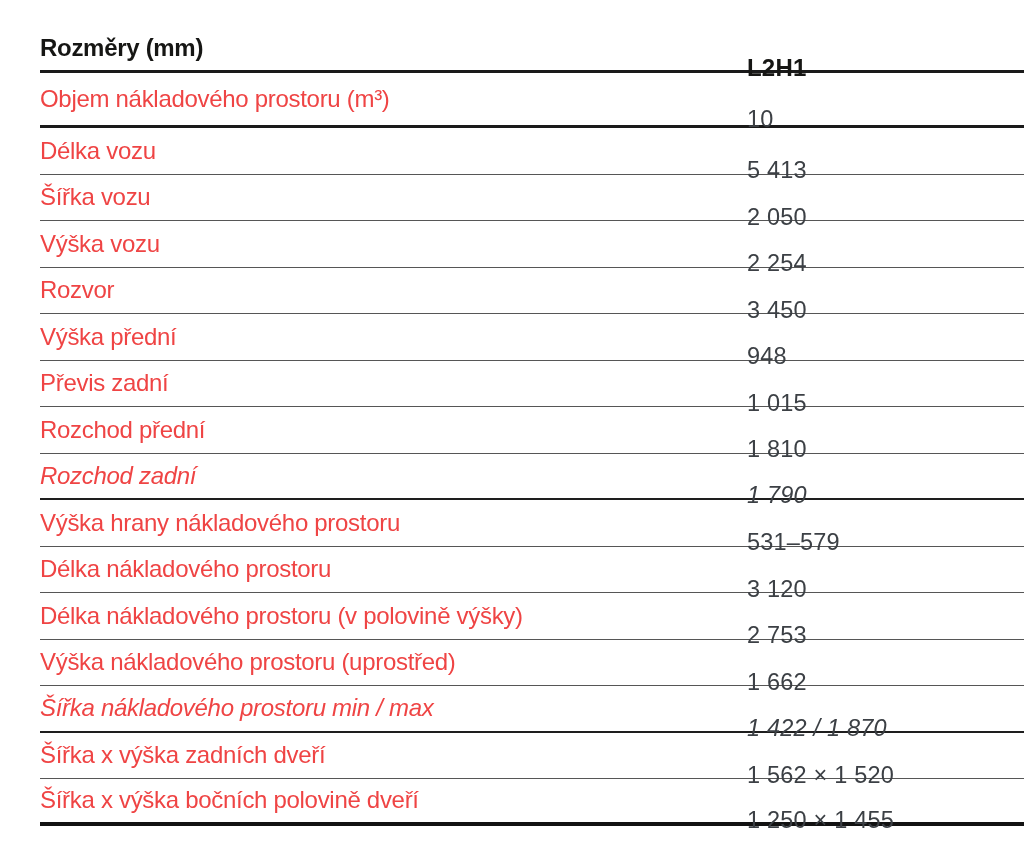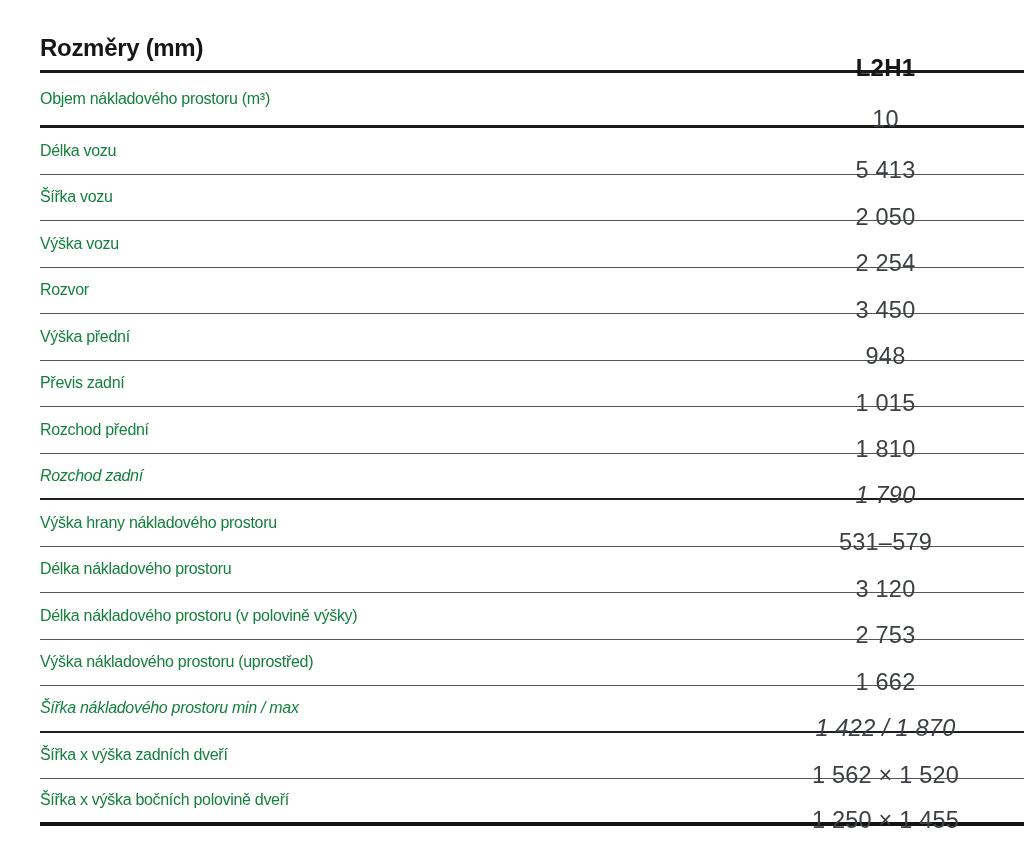"L2H1" .cell-value { text-align: center -> none }
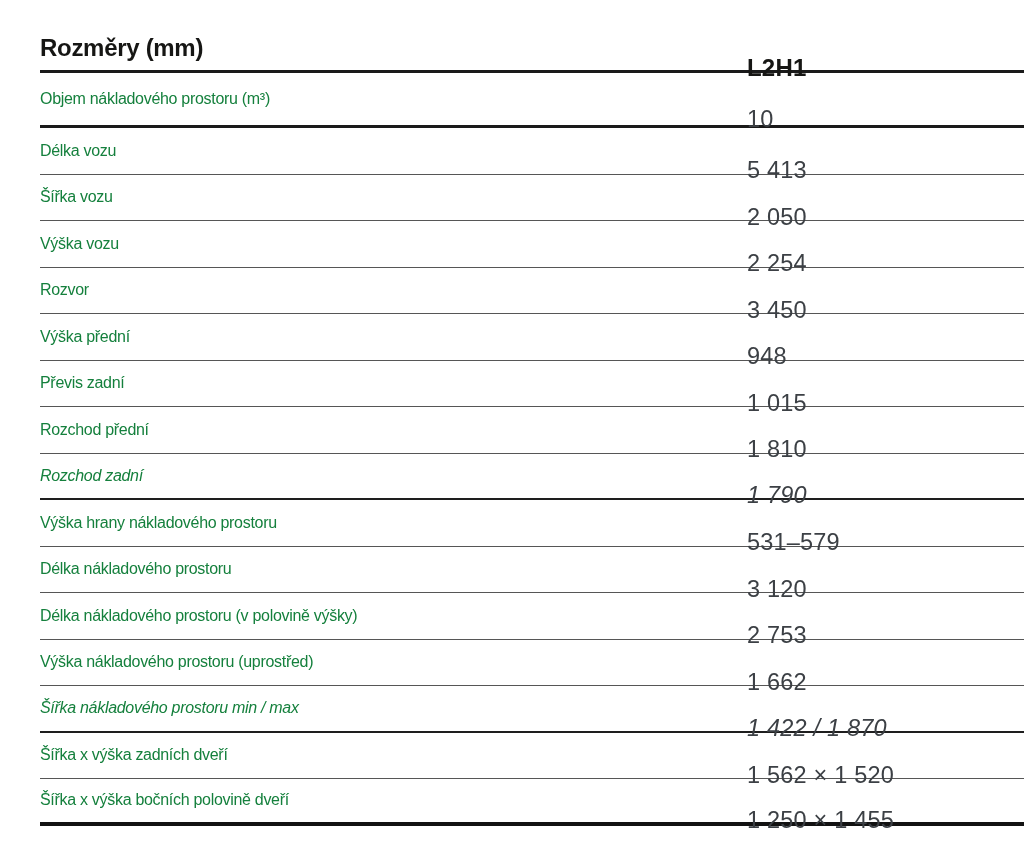"Objem nákladového prostoru (m³)" .cell-label { color: #15803d -> #ef4444; font-size: 16px -> 24px }
